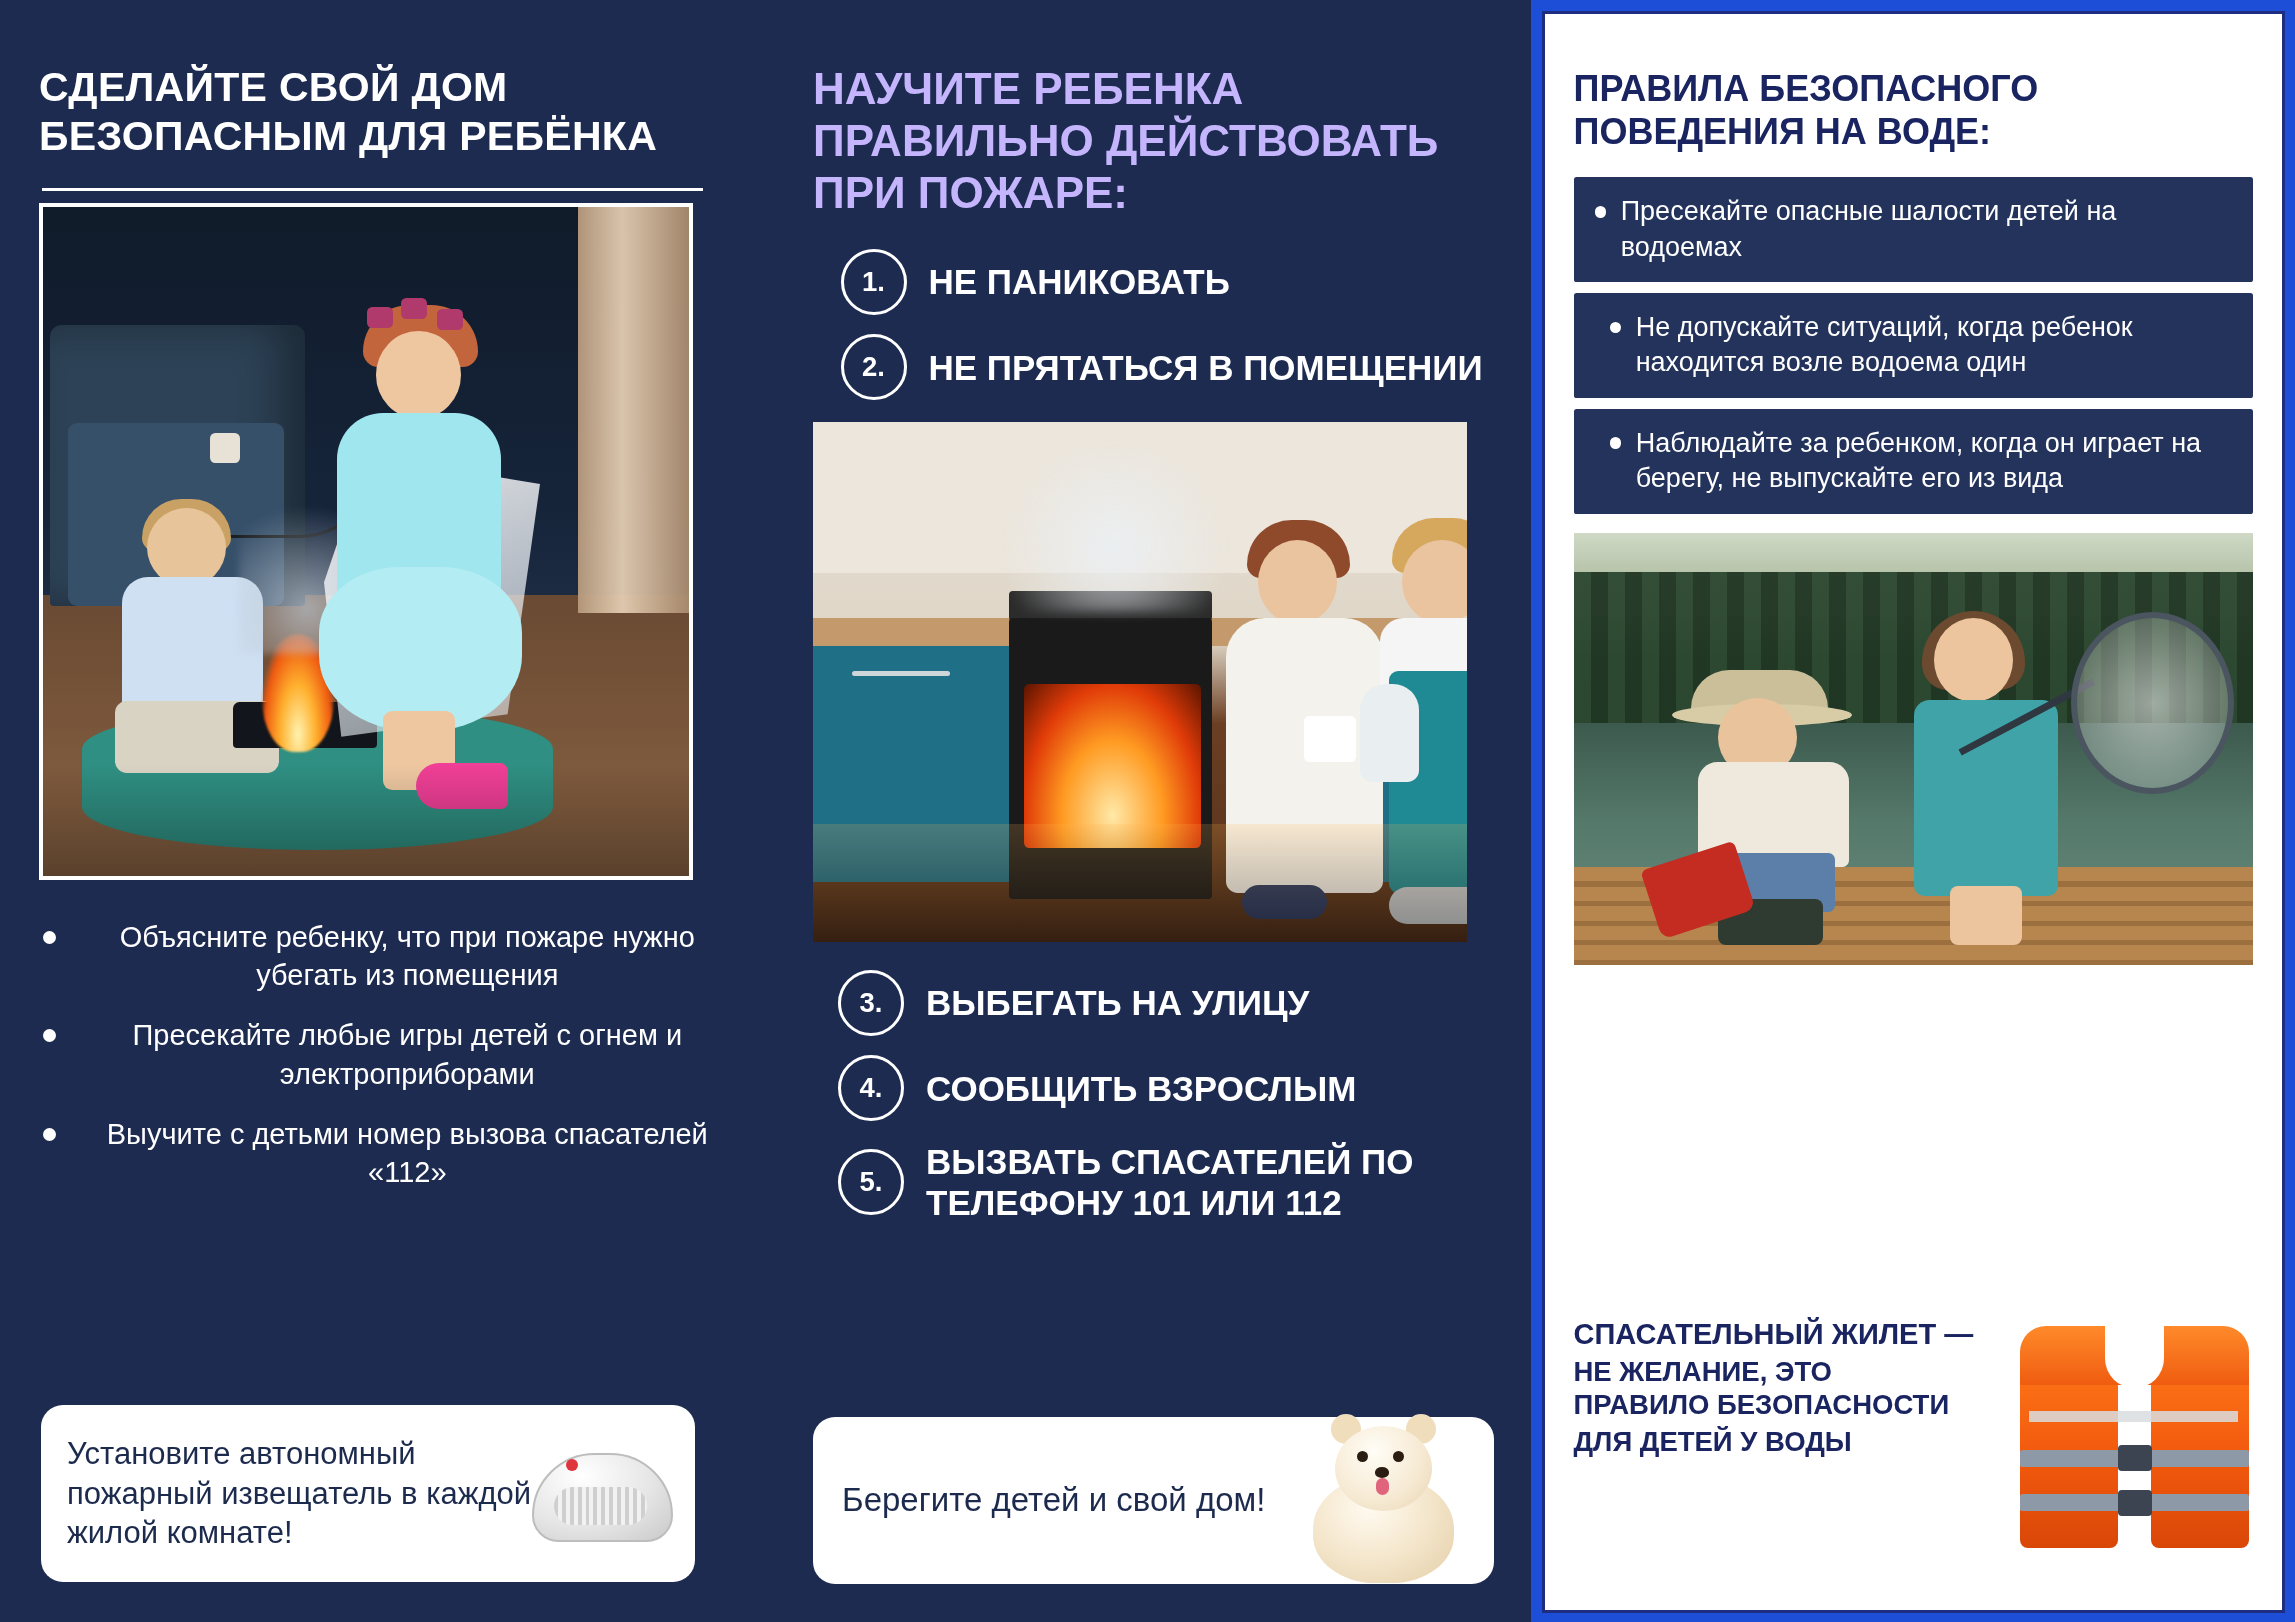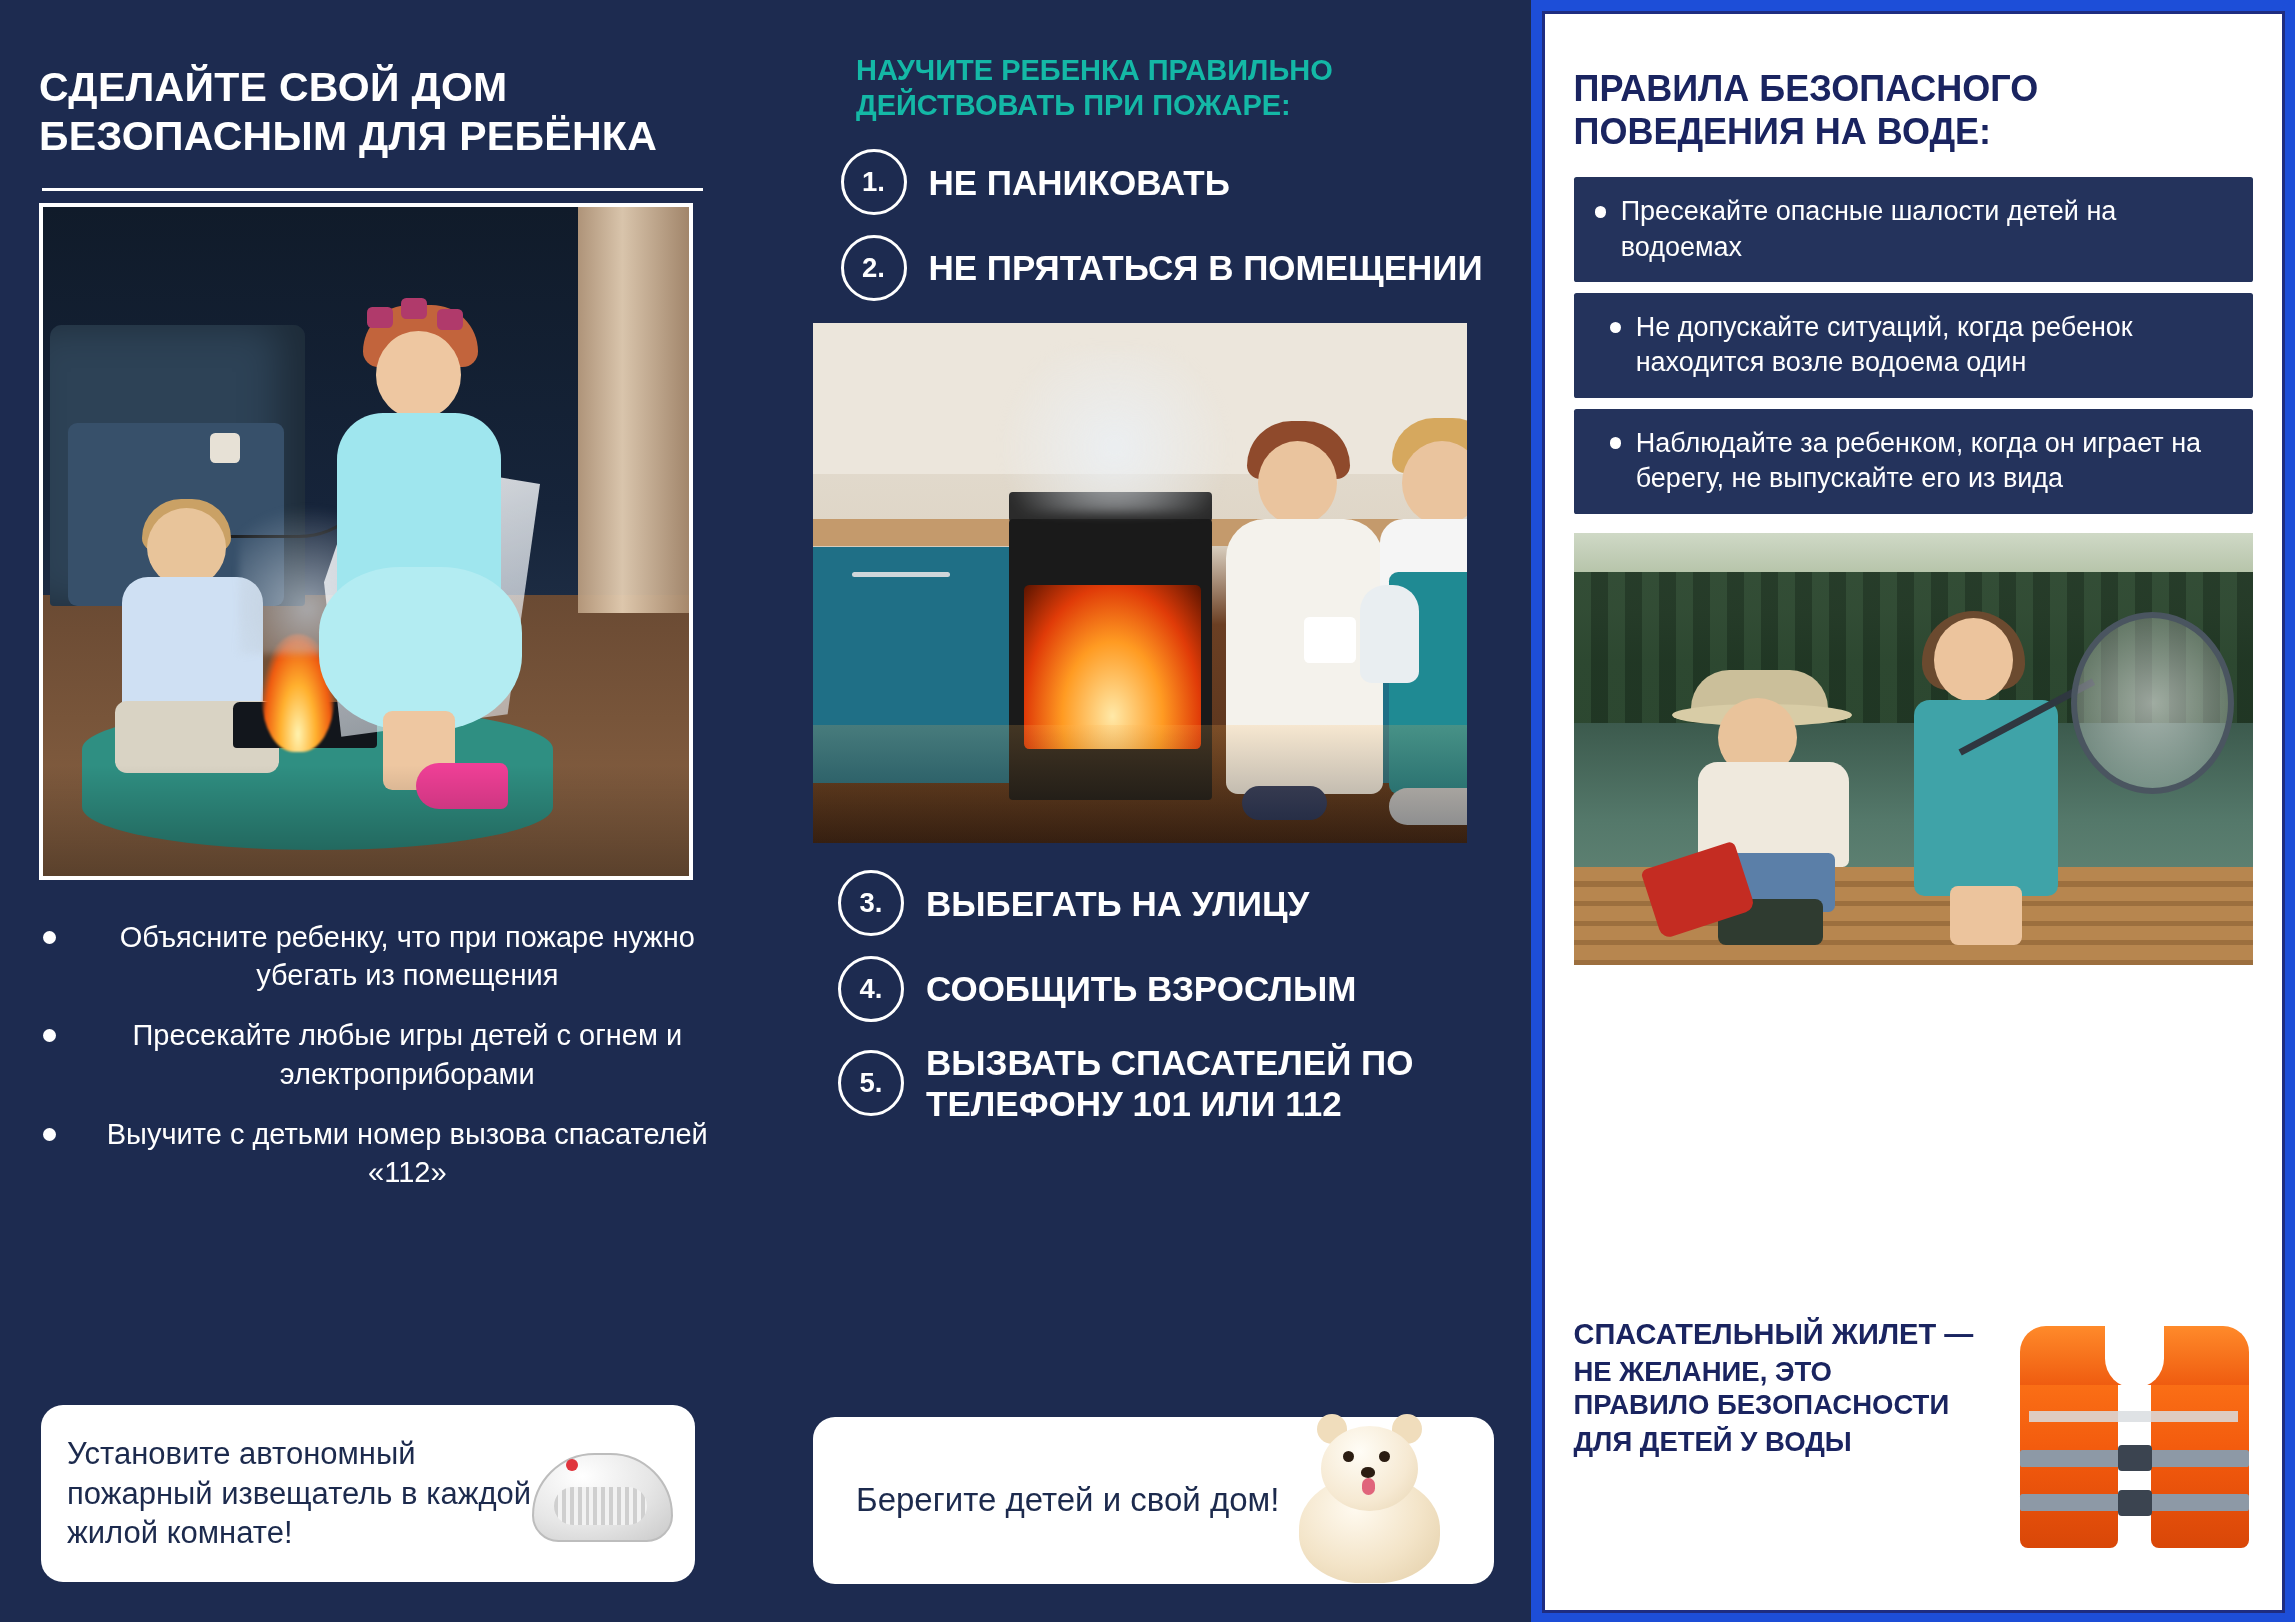"НАУЧИТЕ РЕБЕНКА ПРАВИЛЬНО ДЕЙСТВОВАТЬ" .c2-title { color: #14b8a6 -> #c4b5fd; font-size: 29px -> 44px; margin-left: 43px -> none }
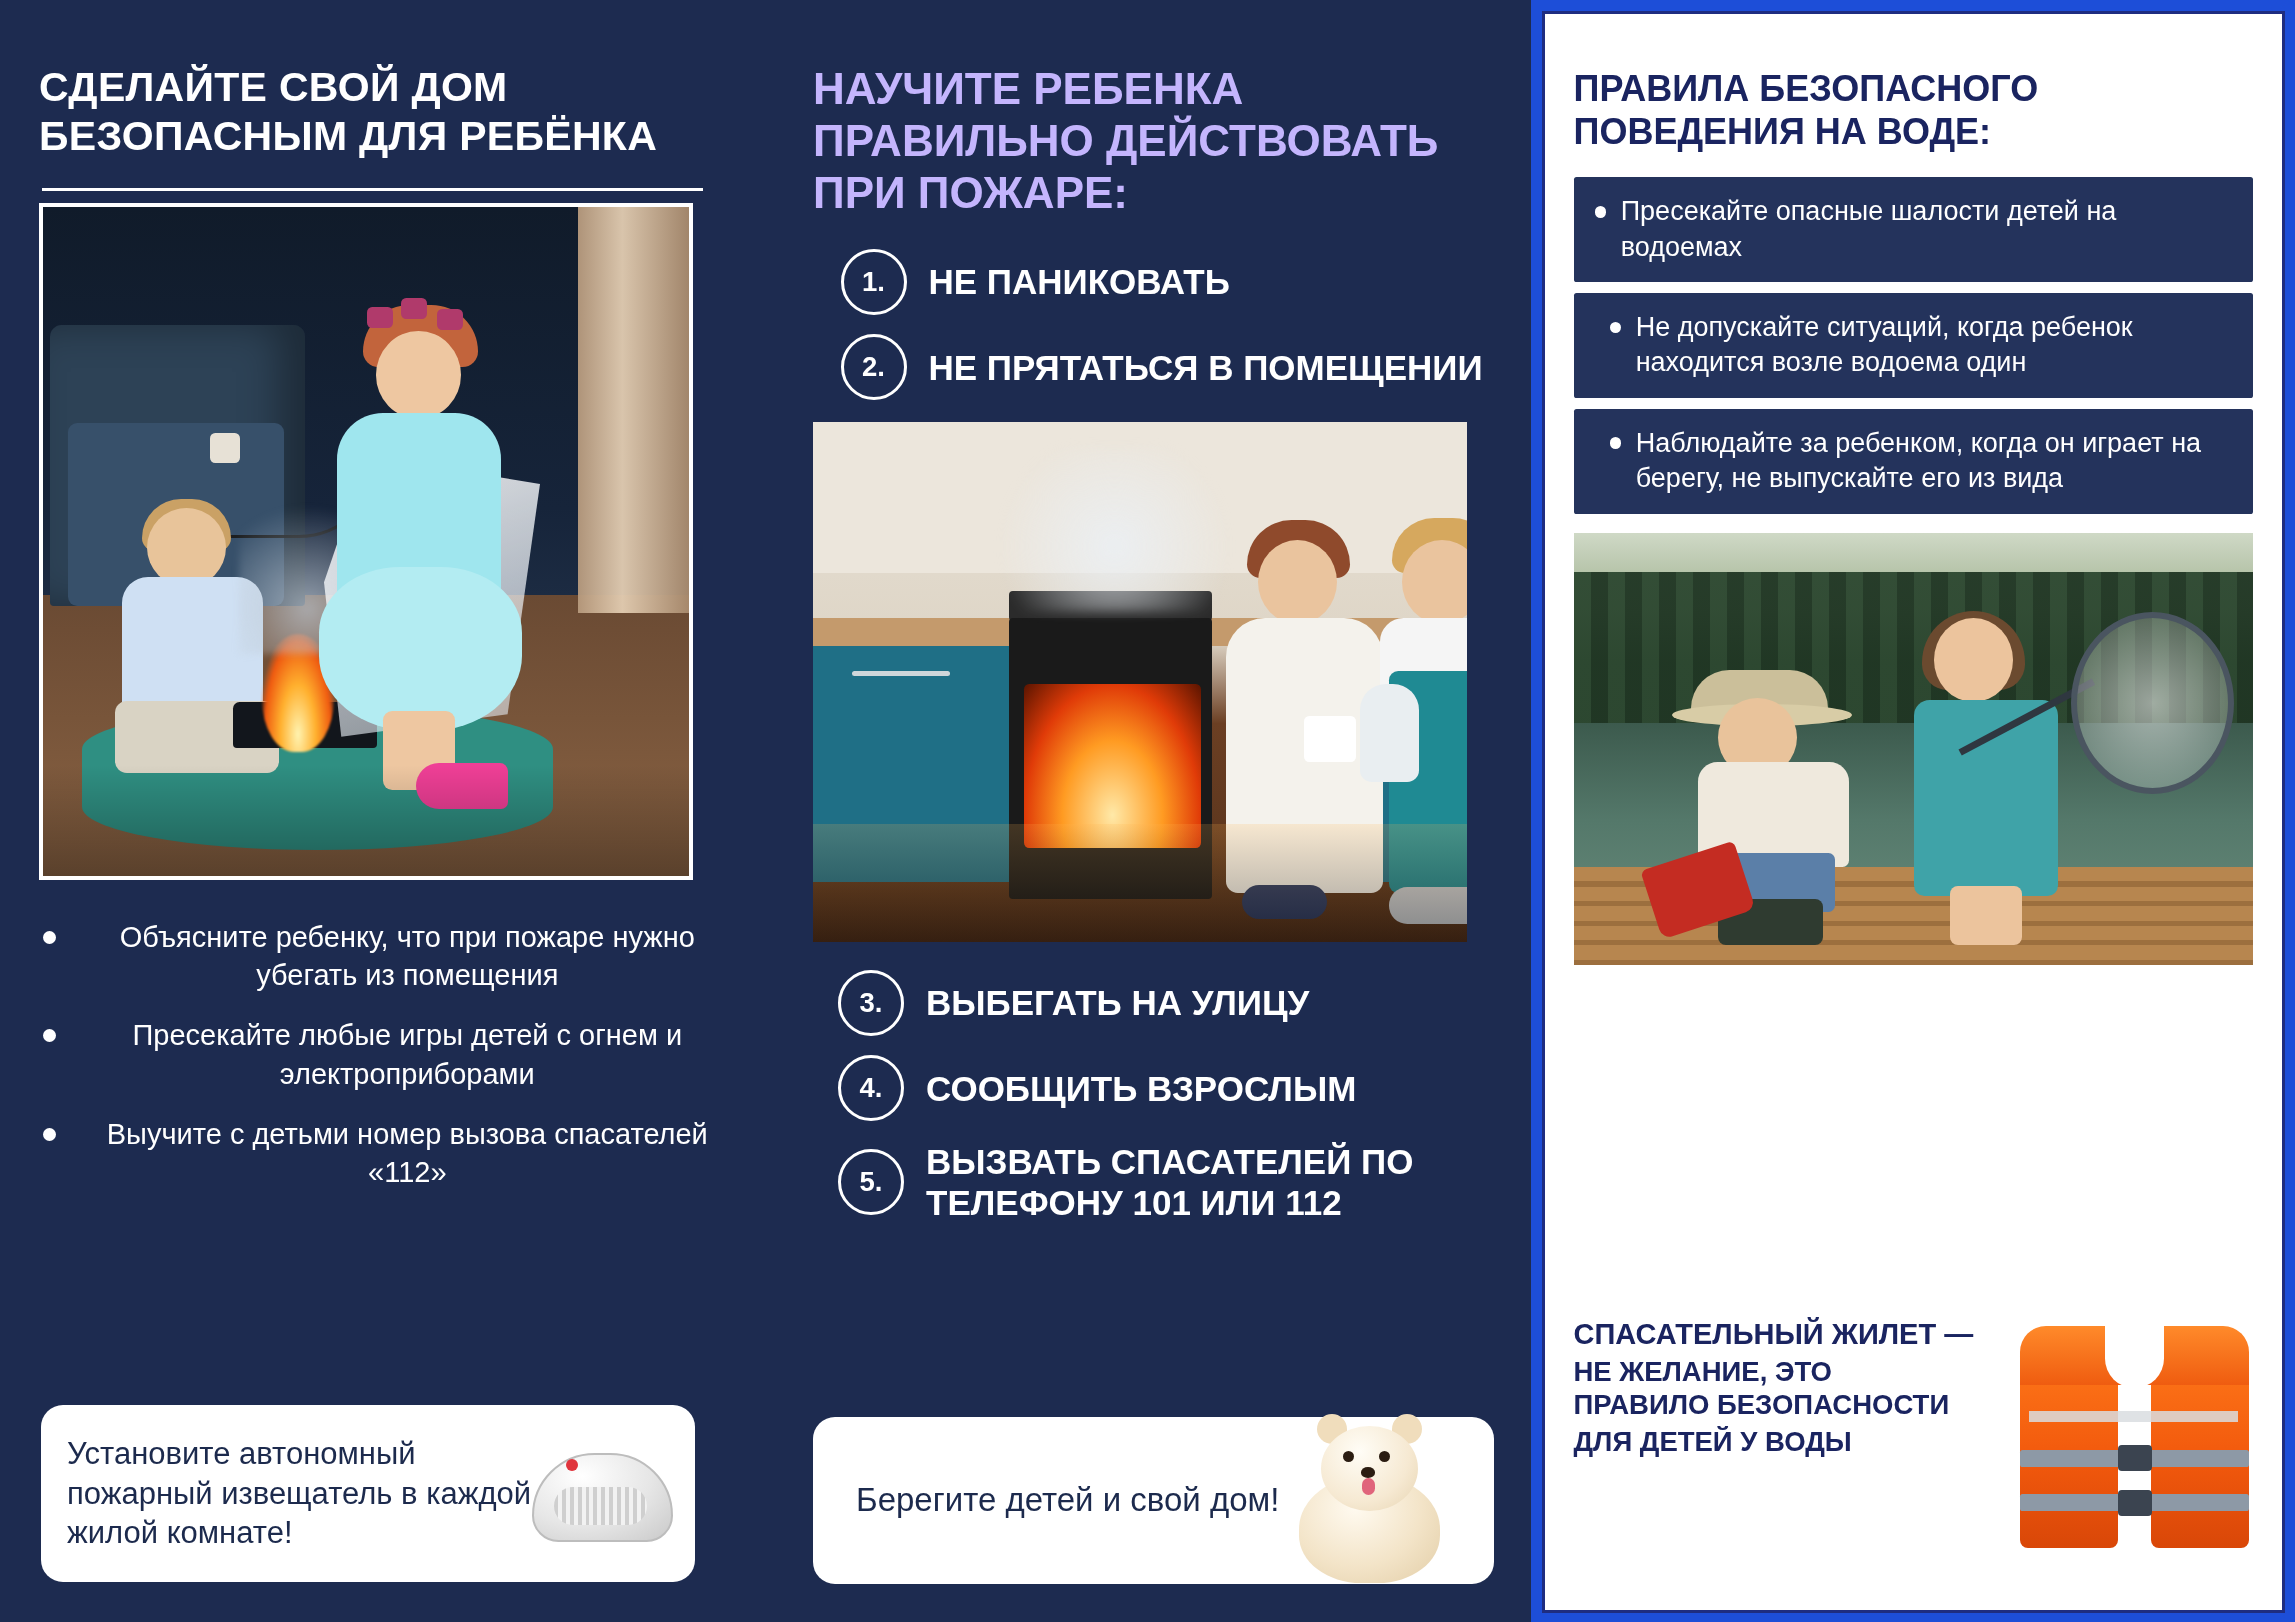"Берегите детей и свой дом!" .c2-callout { padding: 0 43px -> 0 29px }
